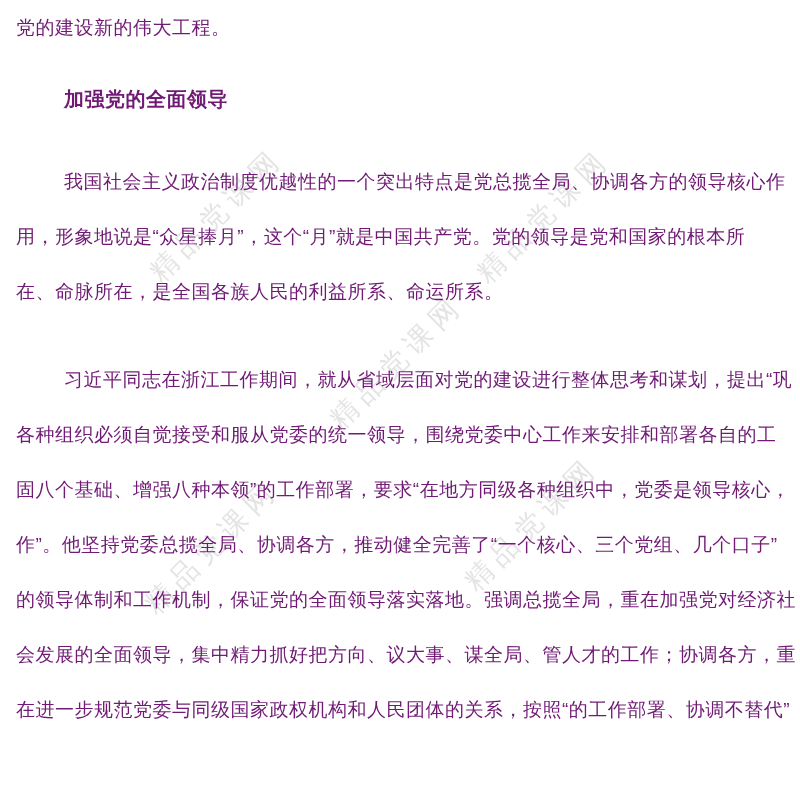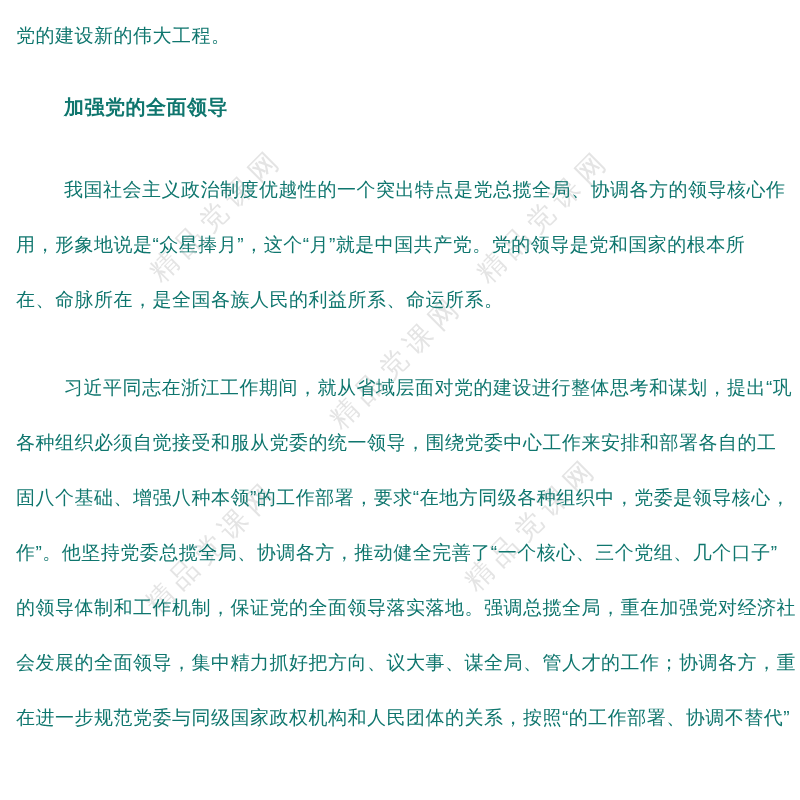"党的建设新的伟大工程。" .content { color: #0f766e -> #701a75; padding: 8px 16px -> 0 16px }
